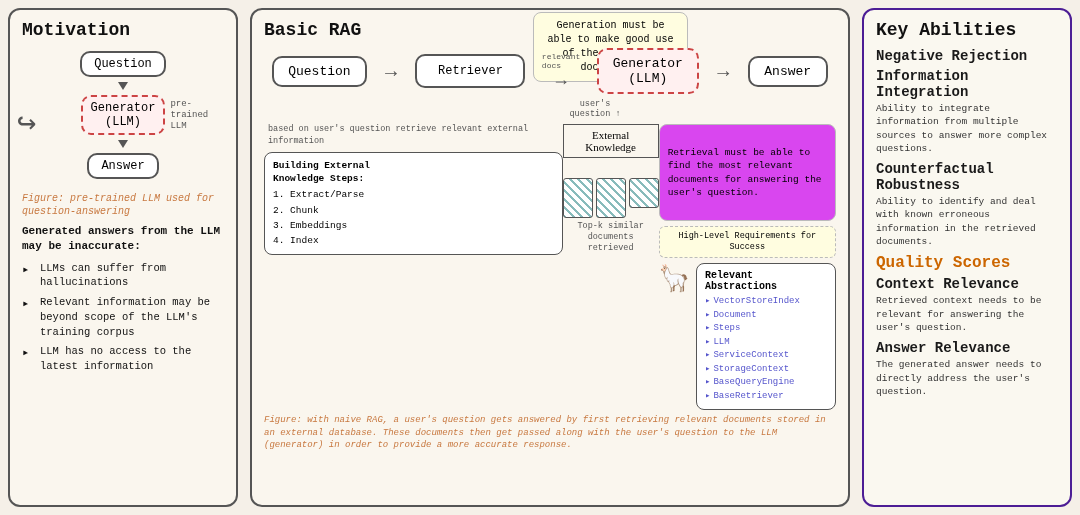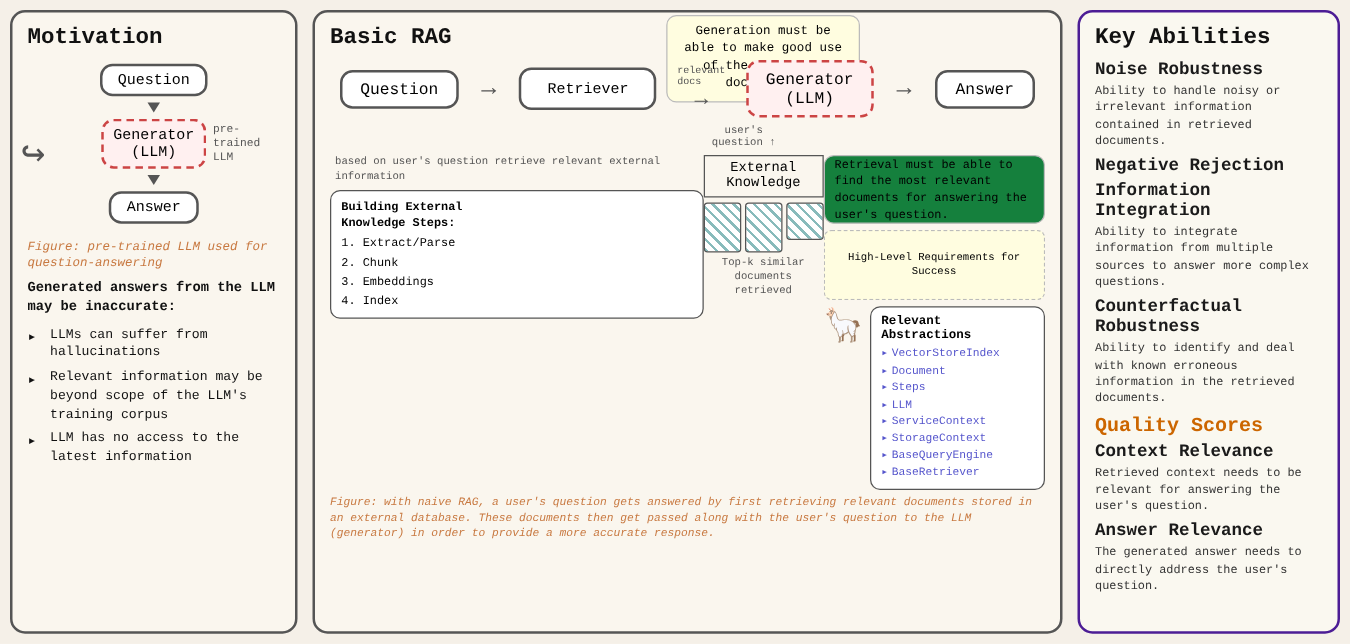"Noise Robustness" div { html: <div> <div>Noise Robustness</div> <div>Ability to handle noisy or irrelevant information contained in retrieved documents.</div> </div> -> none }
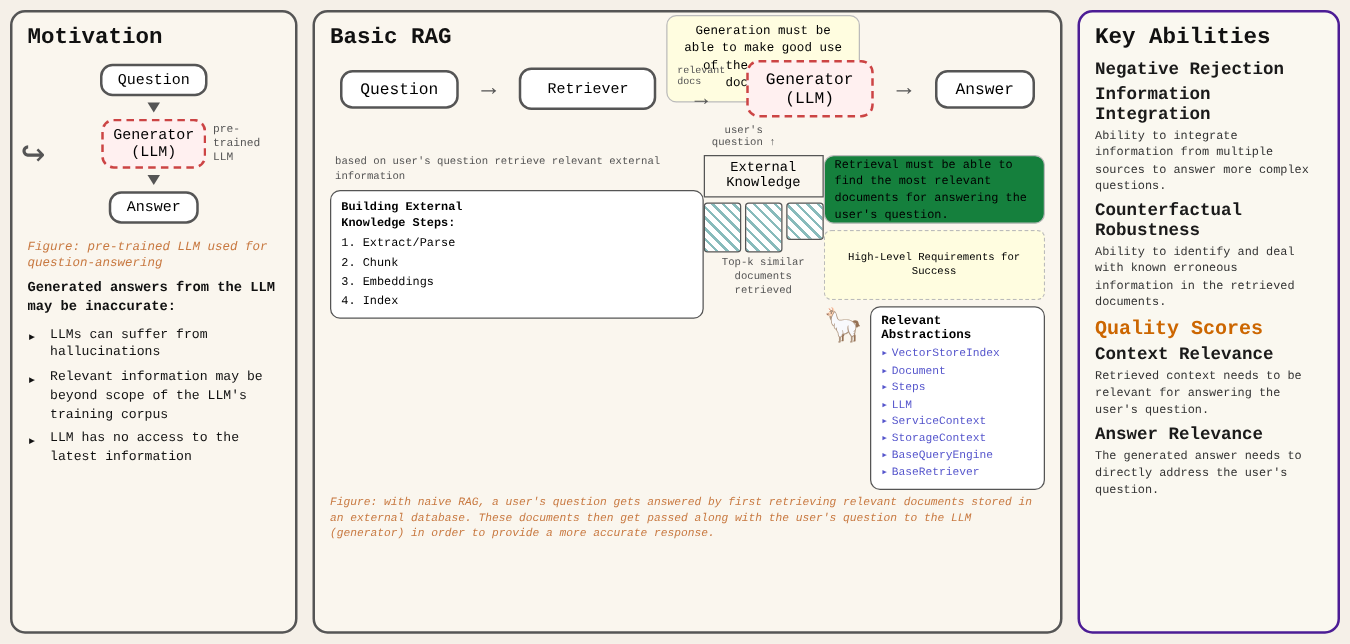"External Knowledge" .ext-knowledge-box { font-family: none -> Liberation Serif, serif; margin-bottom: 4px -> 20px }
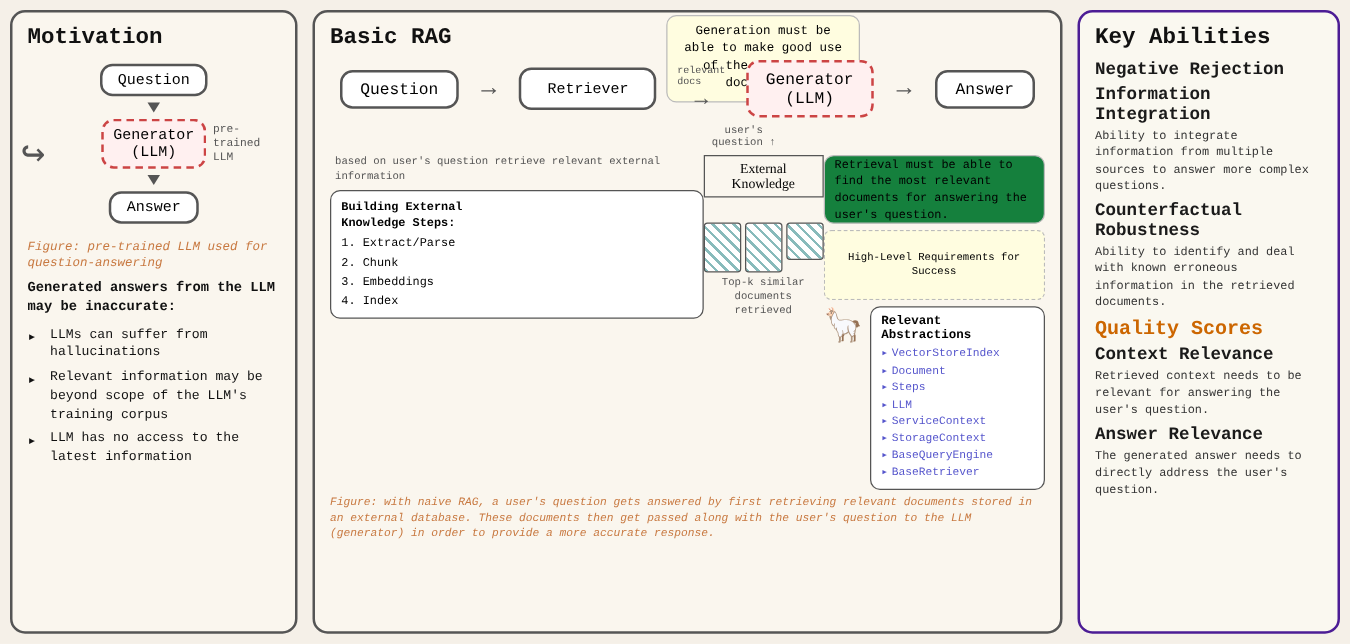"Retrieval must be able to" div { background: #15803d -> #d946ef; padding: 0 8px -> 21px 8px }
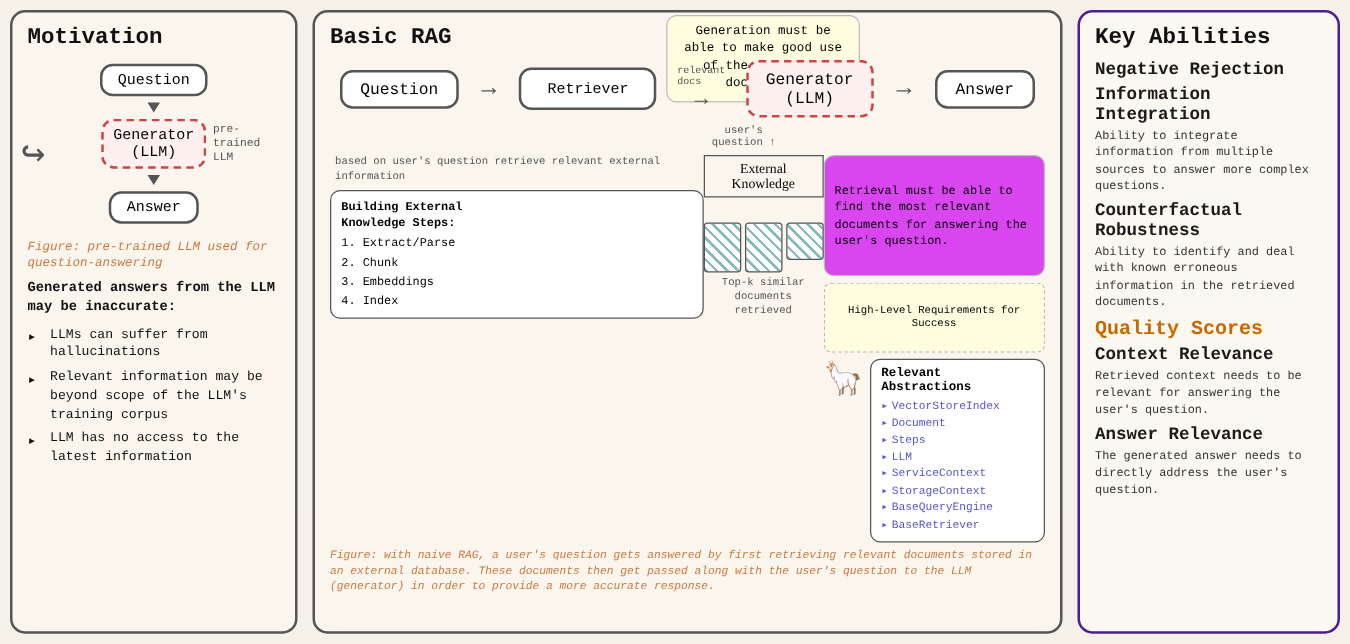"High-Level Requirements for Success" div { padding: 16px 6px -> 4px 6px }
